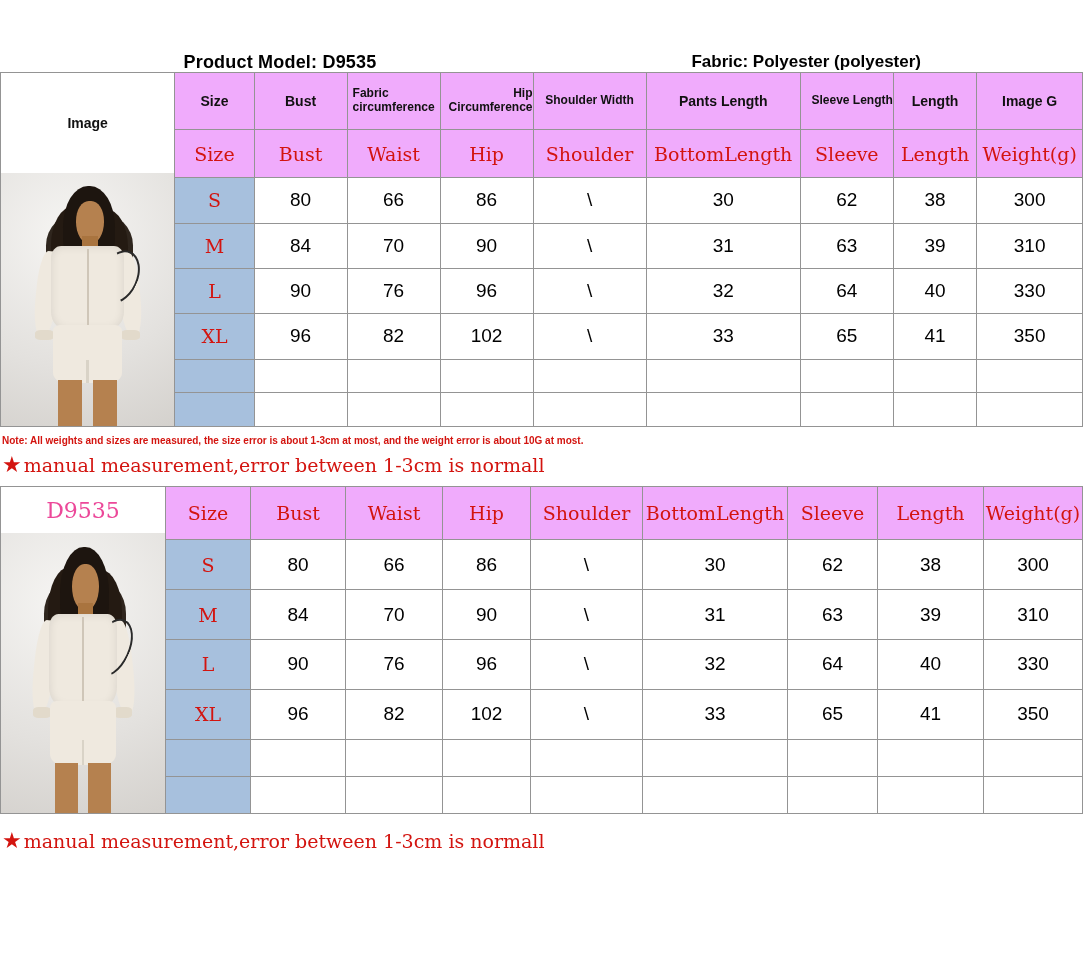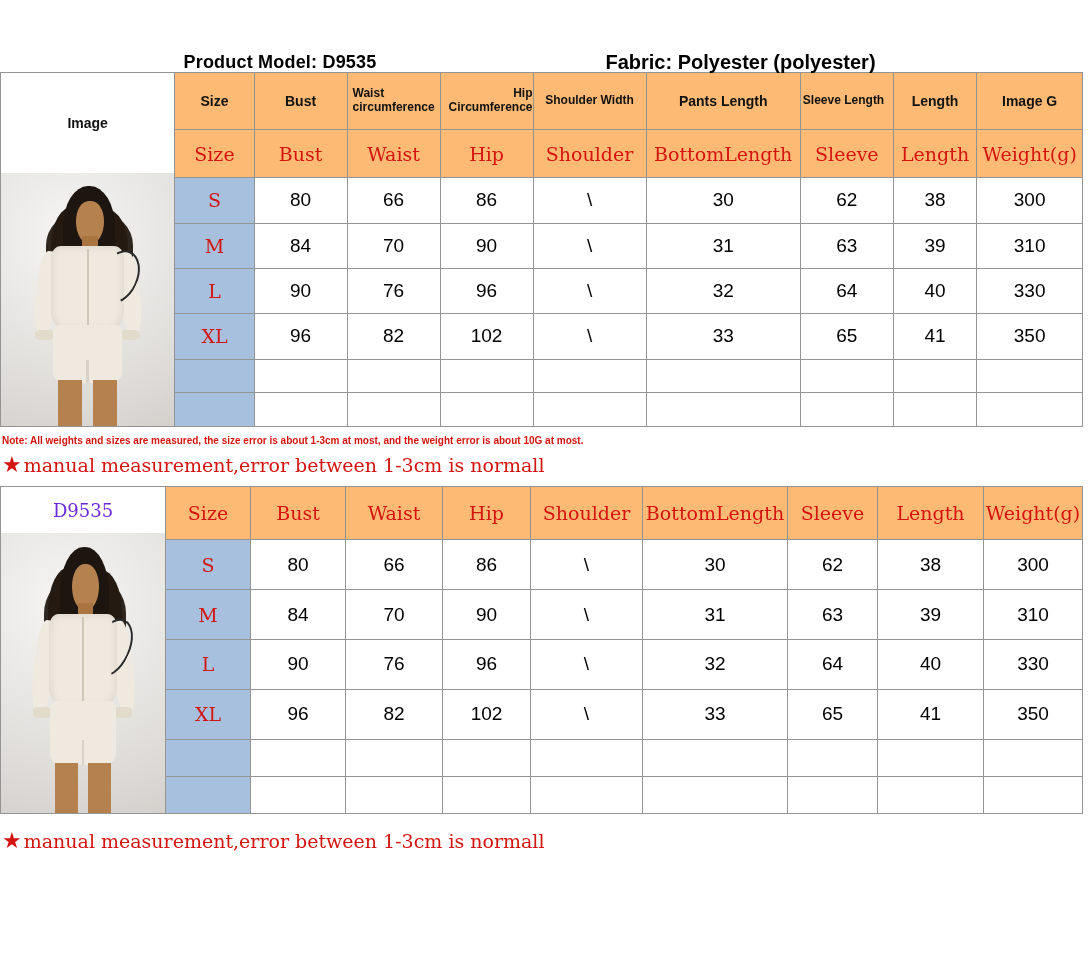"Fabric: Polyester (polyester)" .top-header .fabric { font-size: 20px -> 17px; text-align: center -> right }
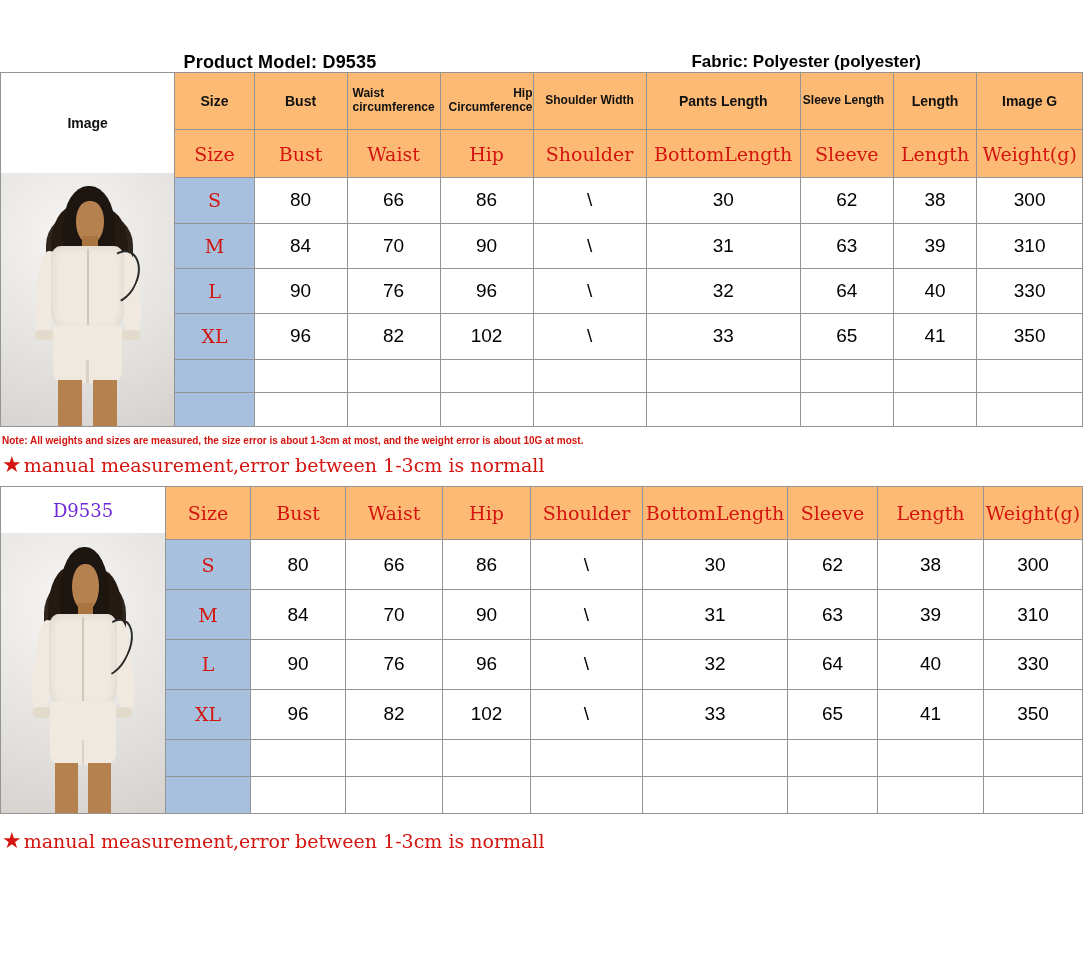"Size" .hdr-blue { background: #fdba74 -> #f0abfc }
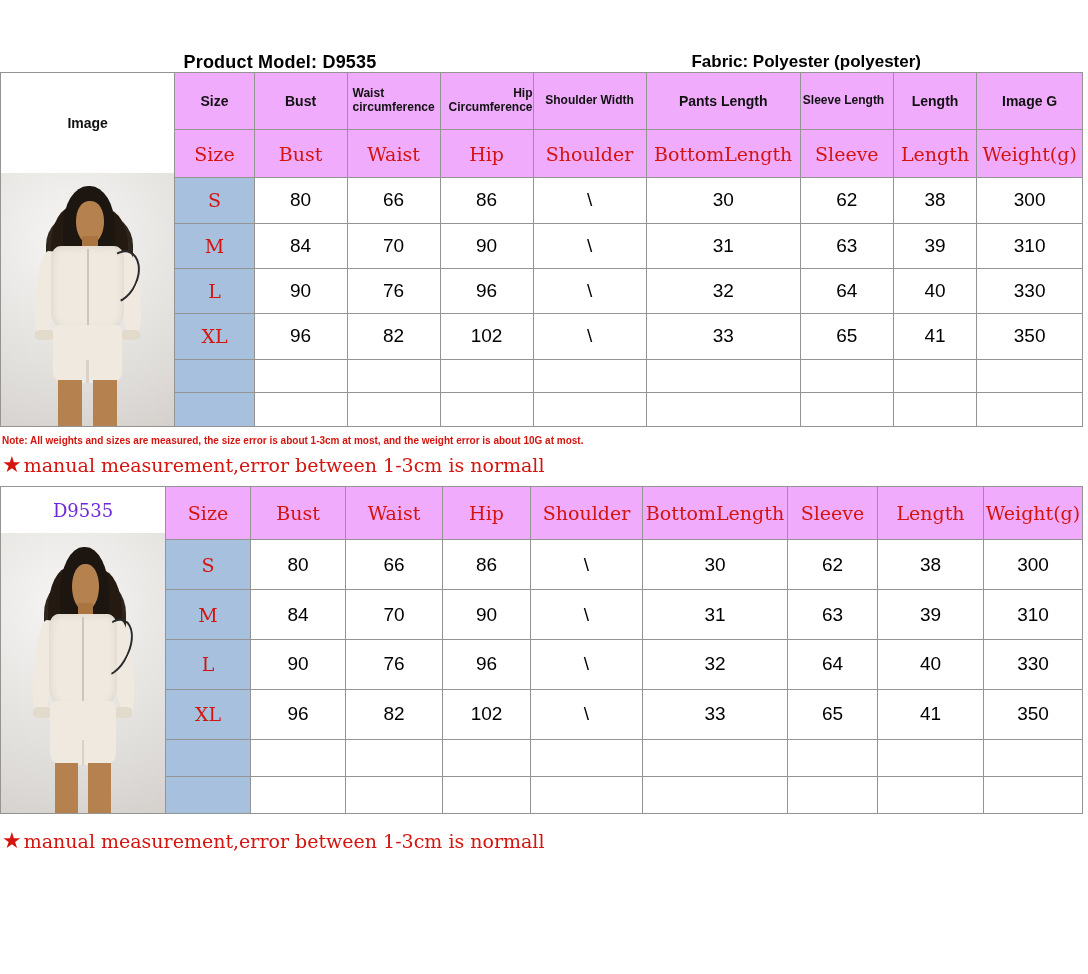"Waist circumference" td.hdr-blue { text: Waist -> Fabric }
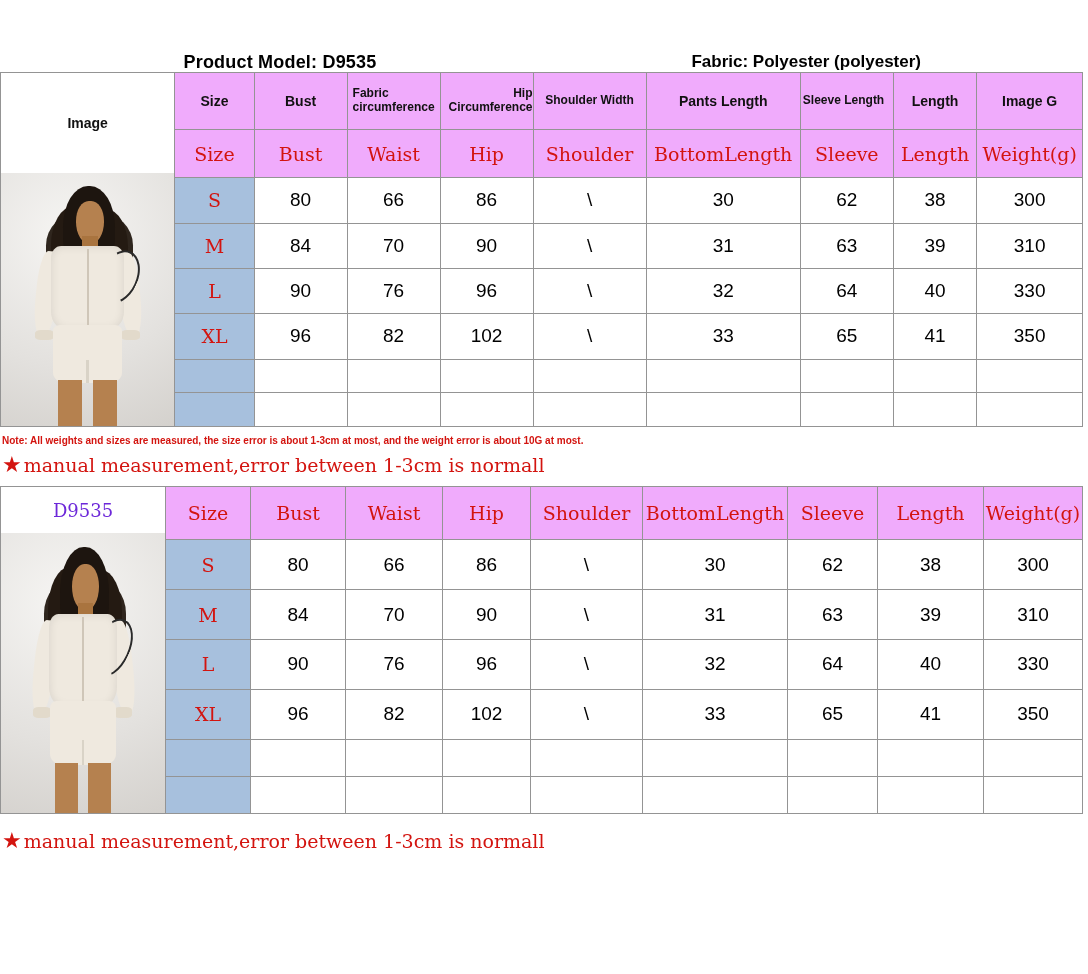"Sleeve Length" td.hdr-blue { text-align: left -> right }
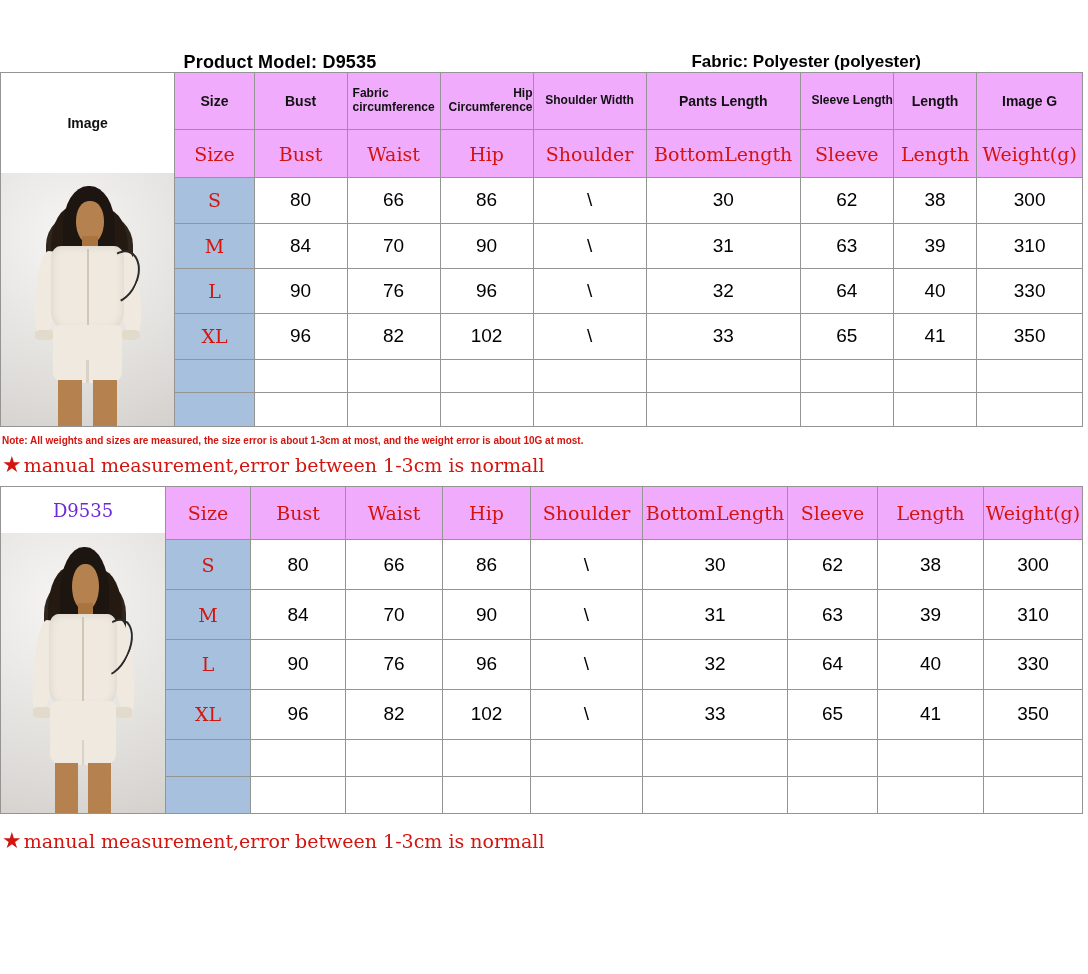"D9535" .d9535-label { color: #6d28d9 -> #ec4899; font-size: 18px -> 22px }
